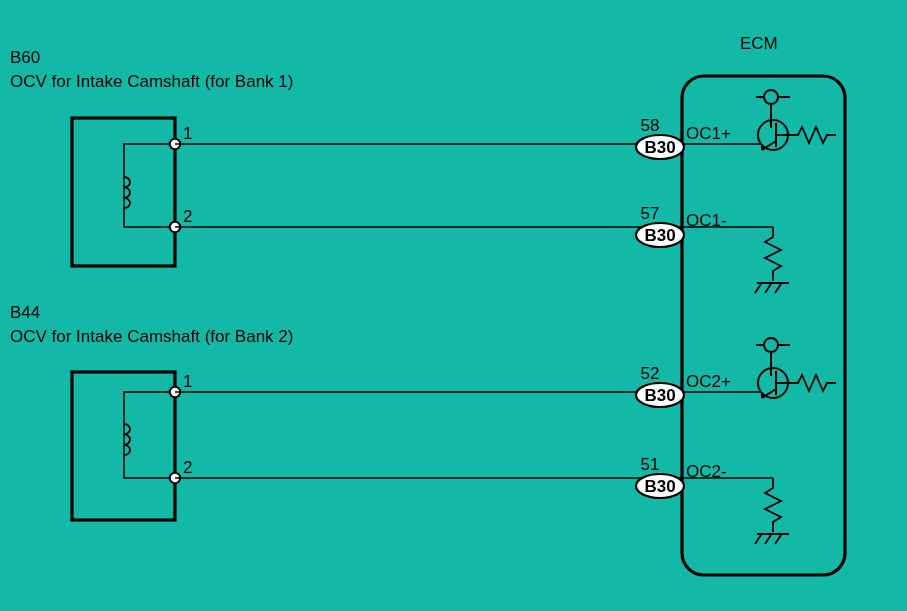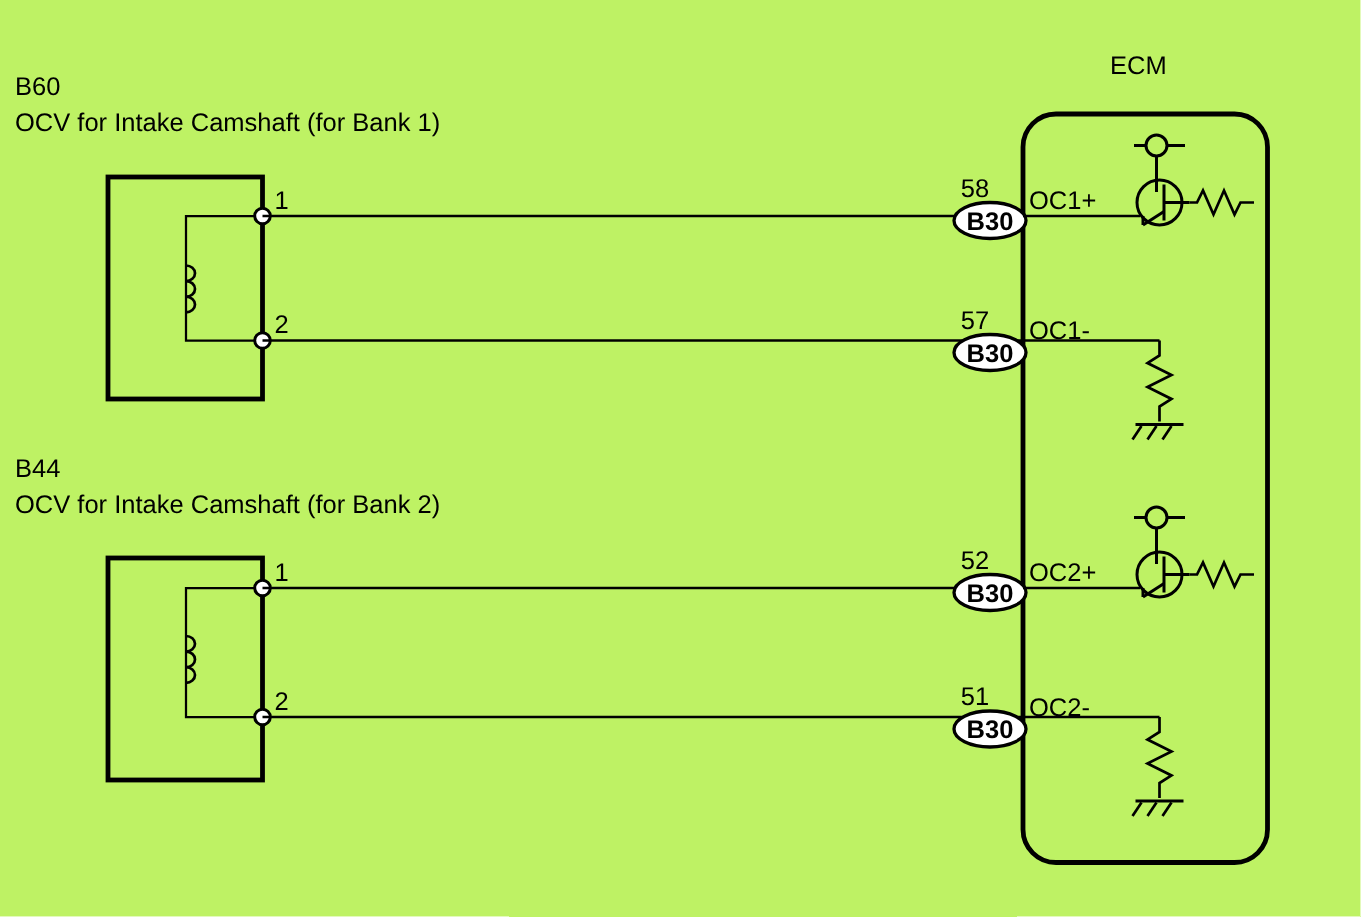"B60" #diagram-root { background: #bef264 -> #14b8a6 }
